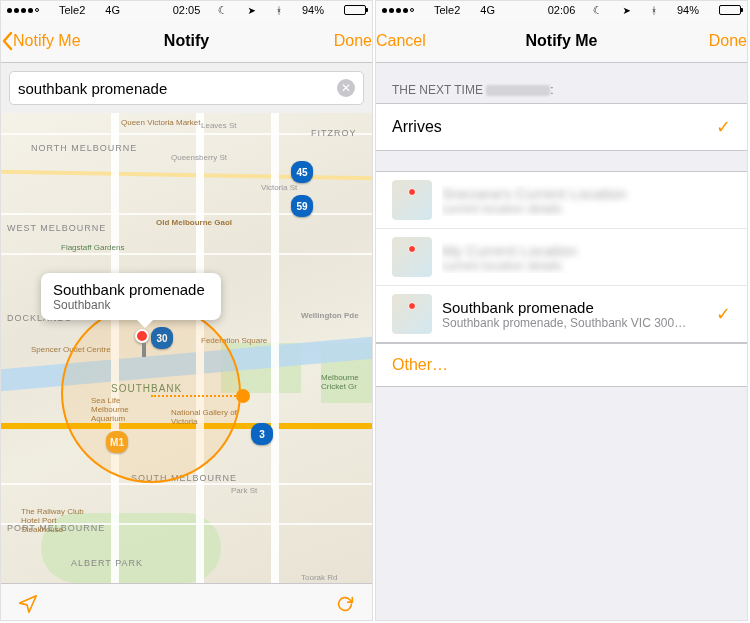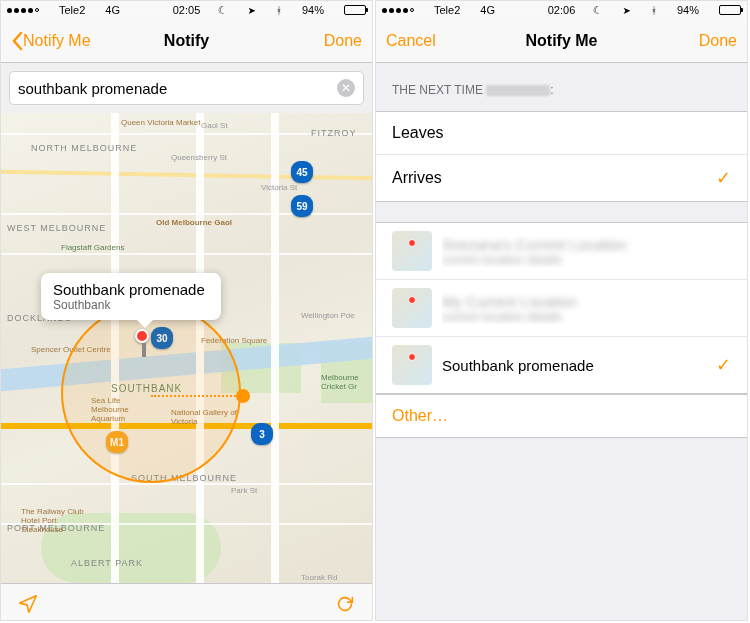"Notify Me" .nav-bar { padding: 0 10px -> 0 0 }
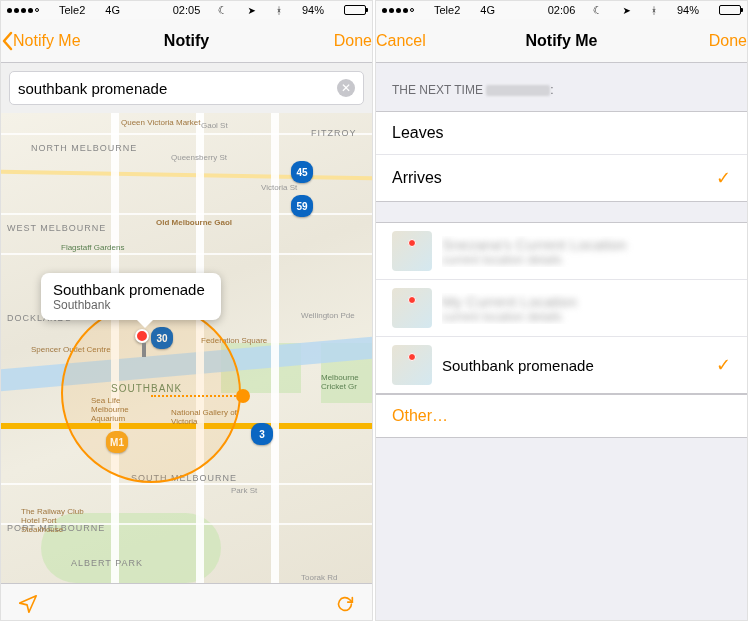"THE NEXT TIME :" .section-header { padding: 20px 16px 14px -> 20px 16px 6px }
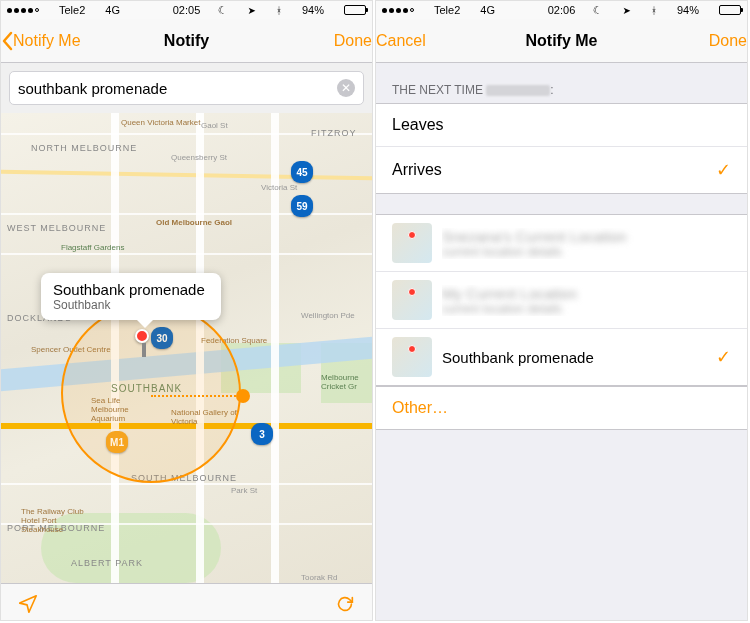"Gaol St" div.map-label-sm { text: Gaol -> Leaves }
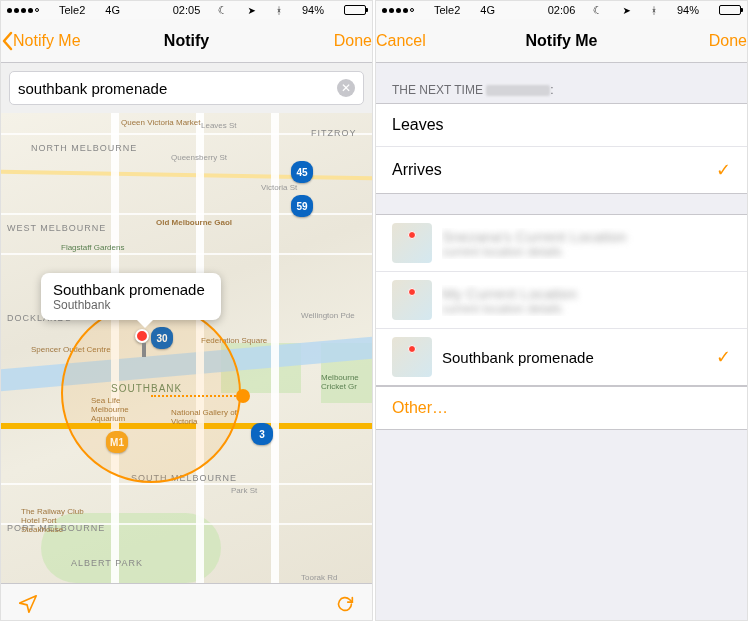"Leaves" div.cell { html: <div> <span>Leaves</span> </div> -> none }
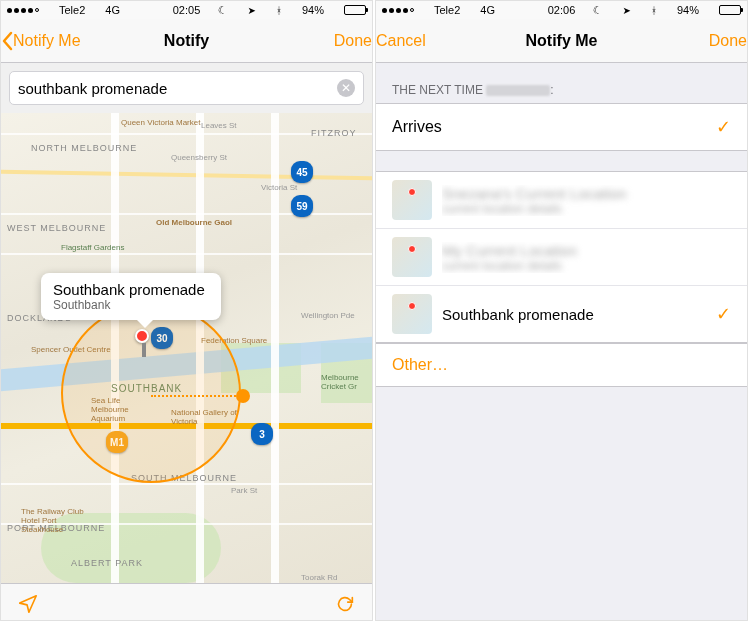"Wellington Pde" div.map-label-sm { font-weight: none -> bold }
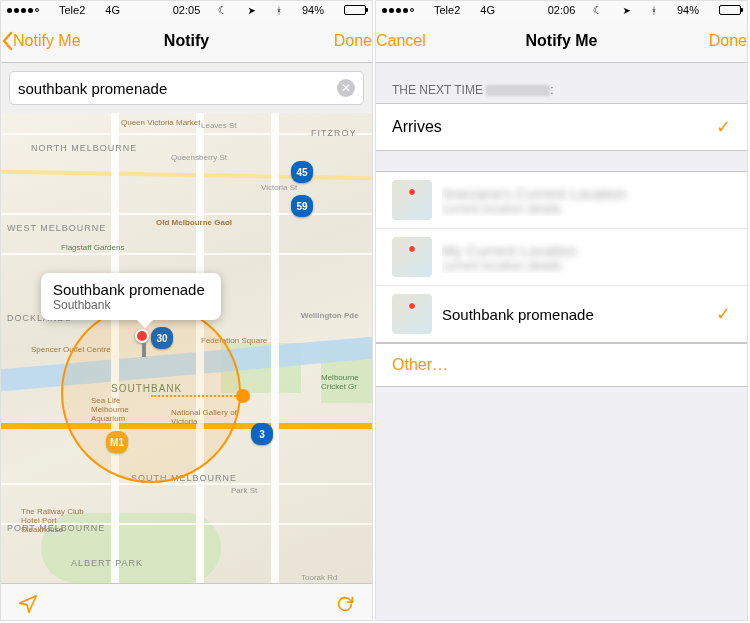"Southbank promenade, Southbank VIC 300…" div.loc-sub { html: none -> <div>Southbank promenade, Southbank VIC 300…</div> }
